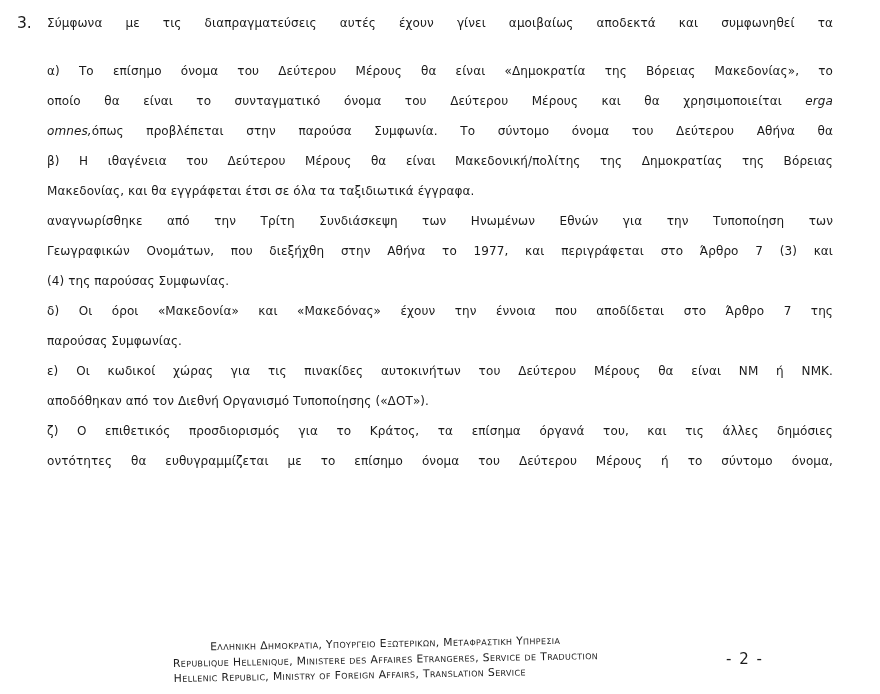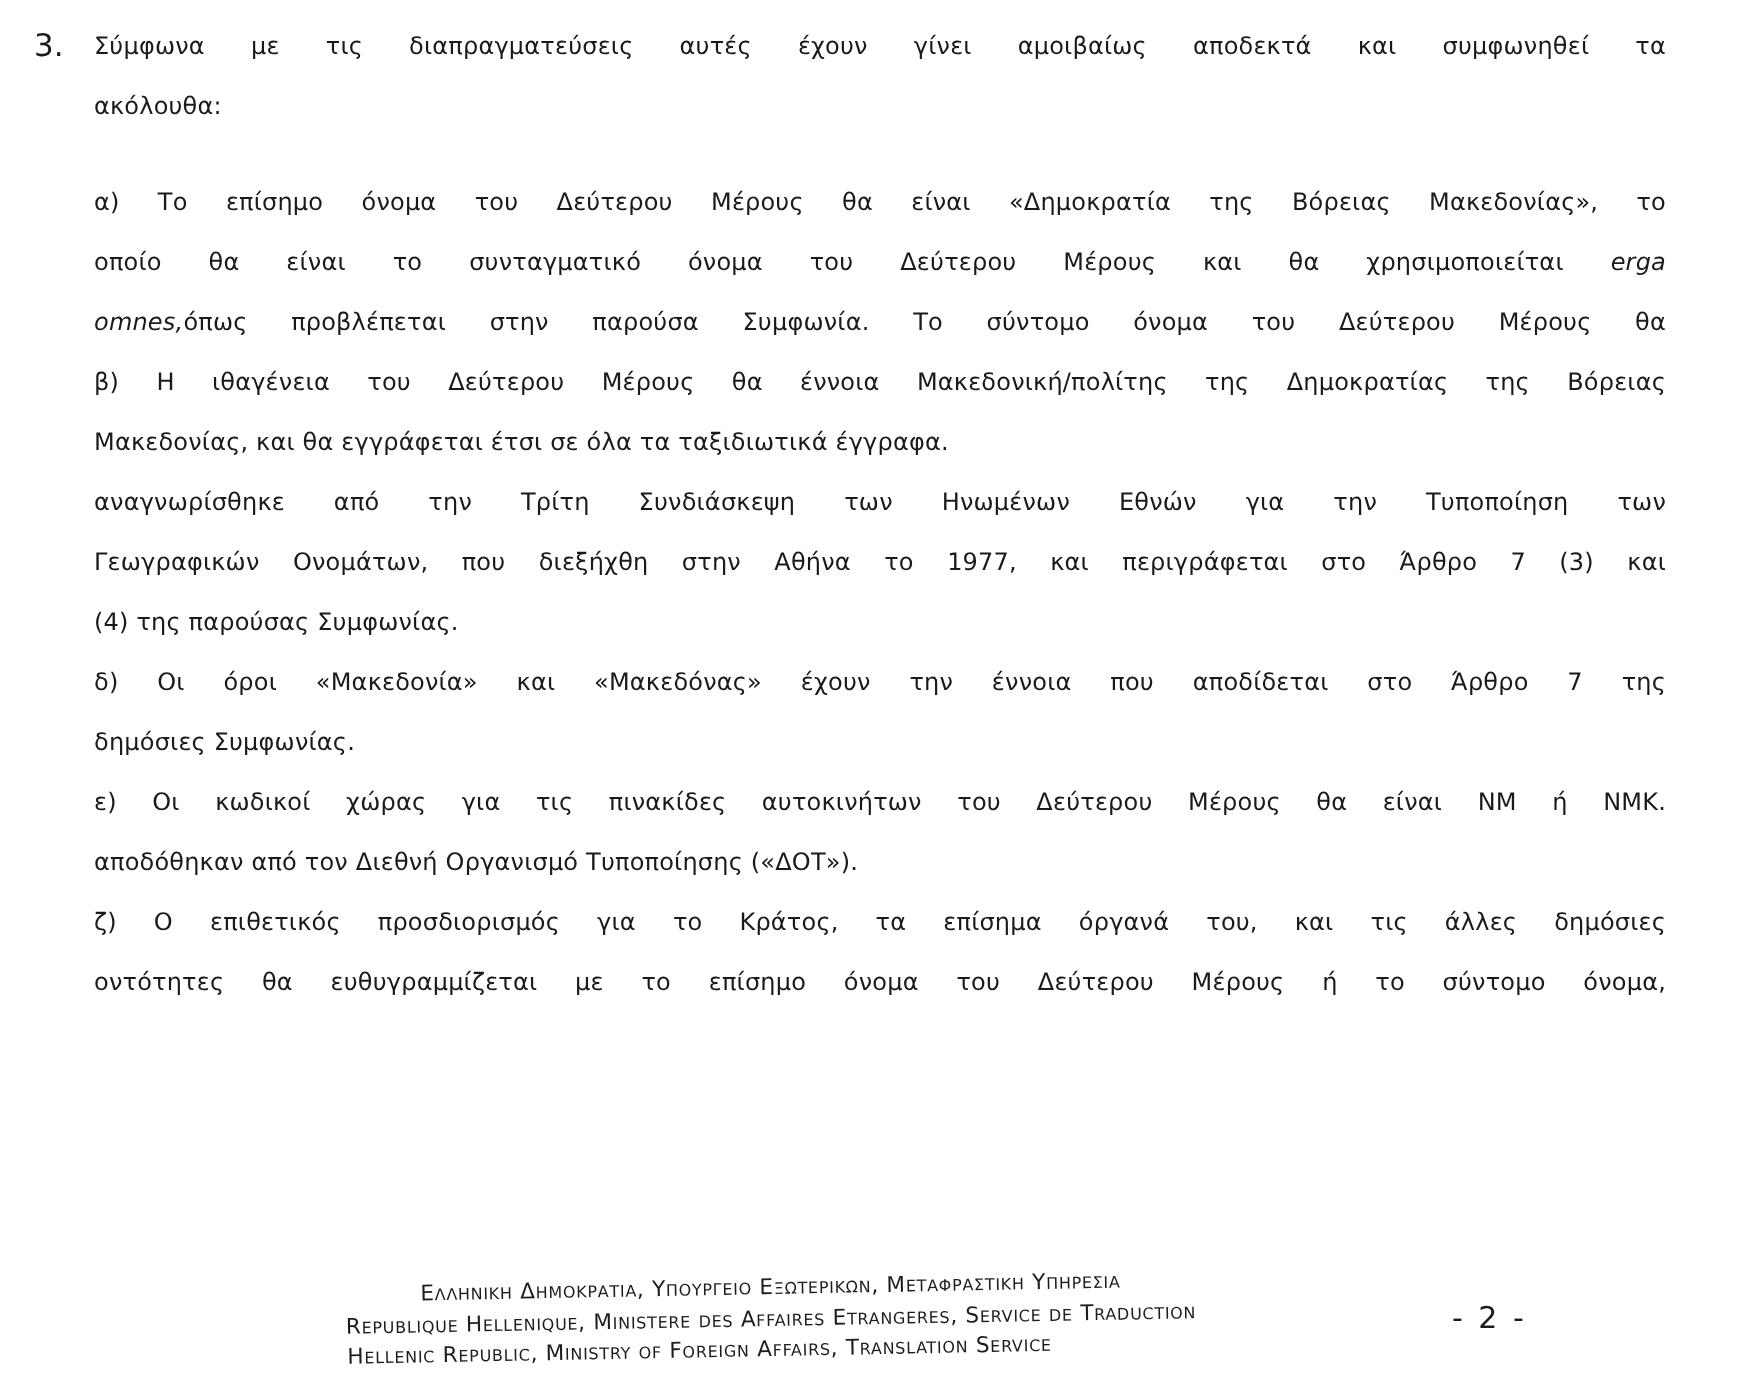"ακόλουθα:" div.line { html: <div><span>ακόλουθα:</span></div> -> none }
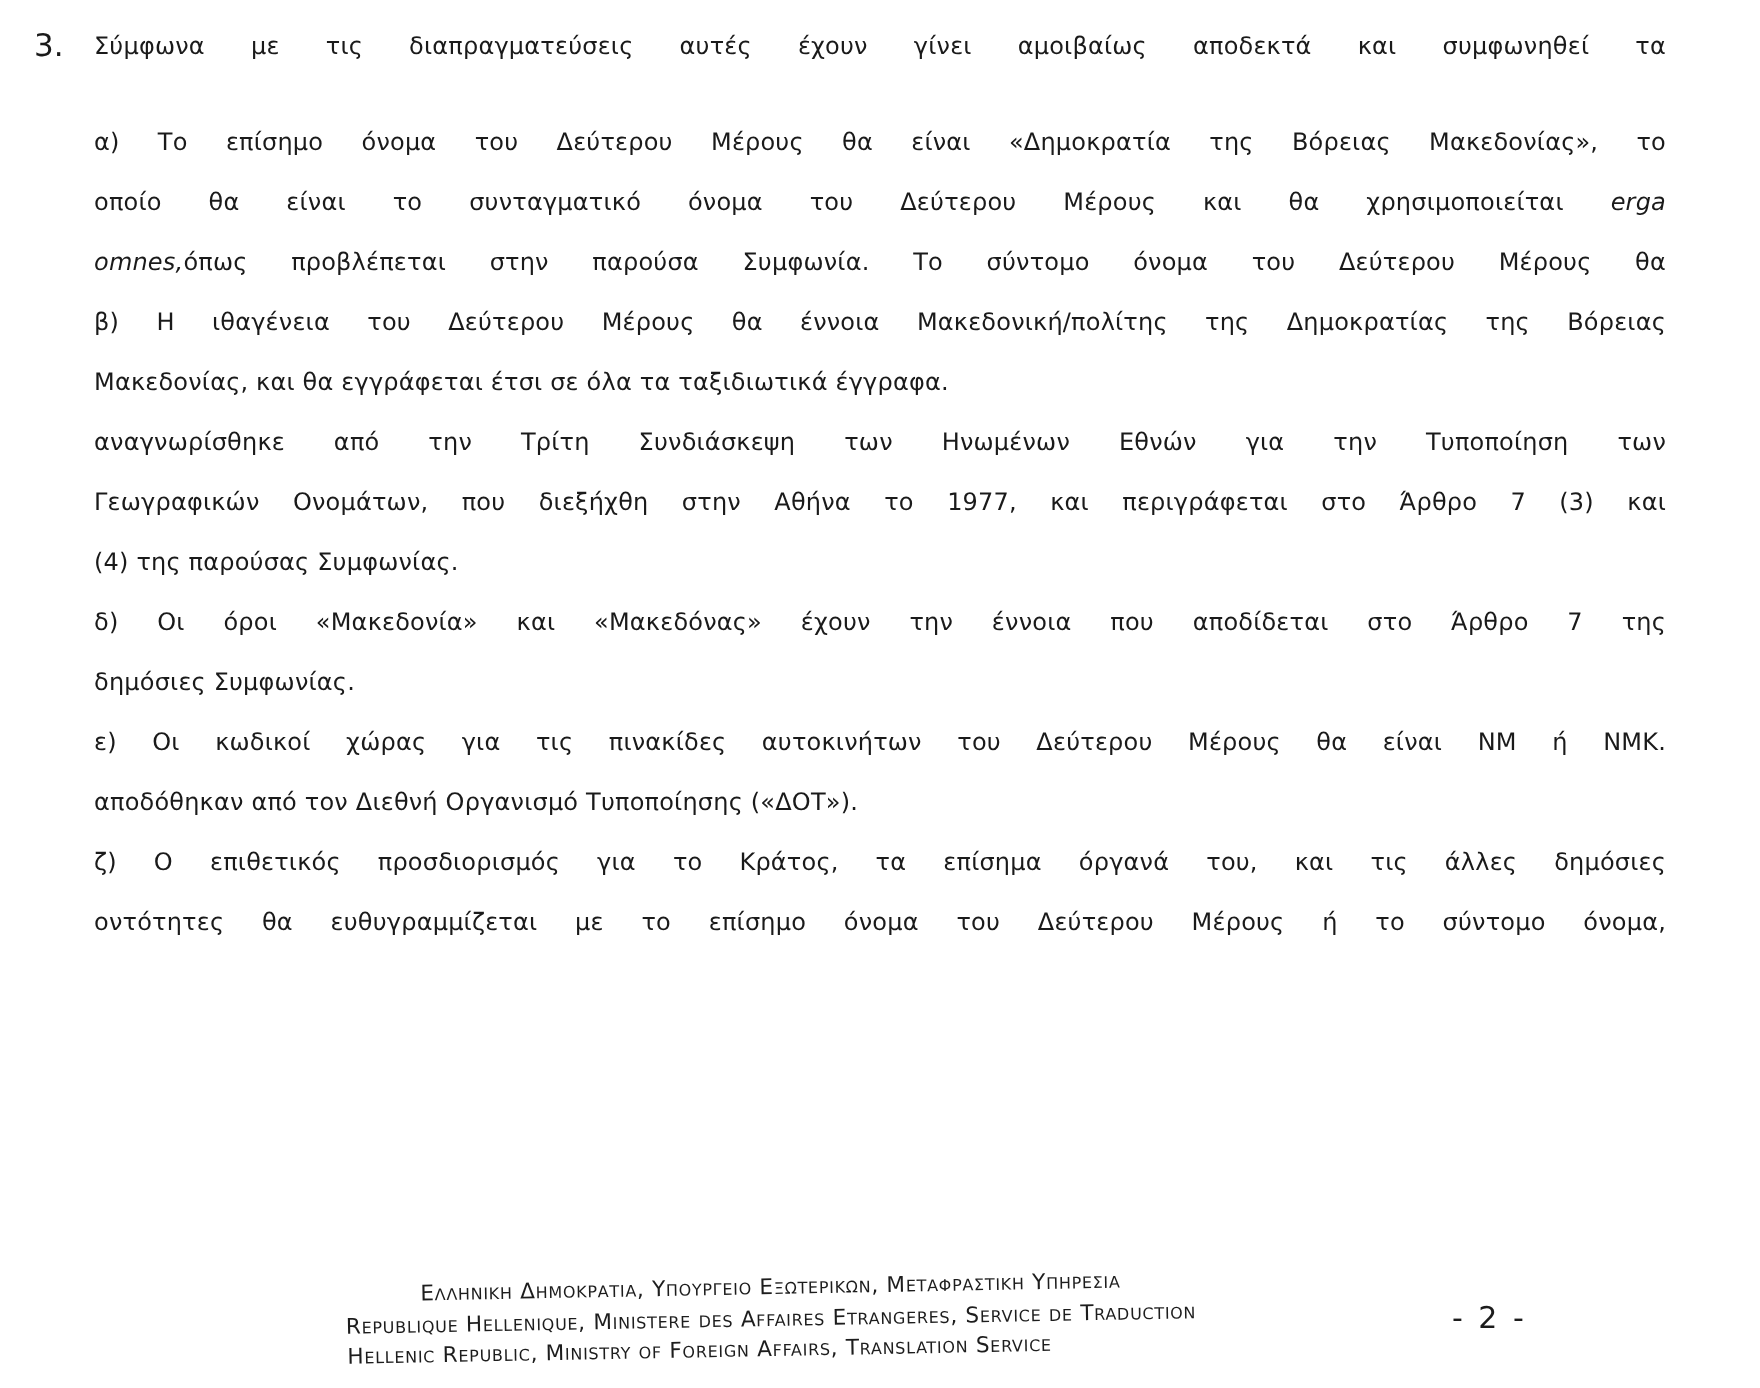"όπως προβλέπεται στην παρούσα Συμφωνία." span { text: Μέρους -> Αθήνα }
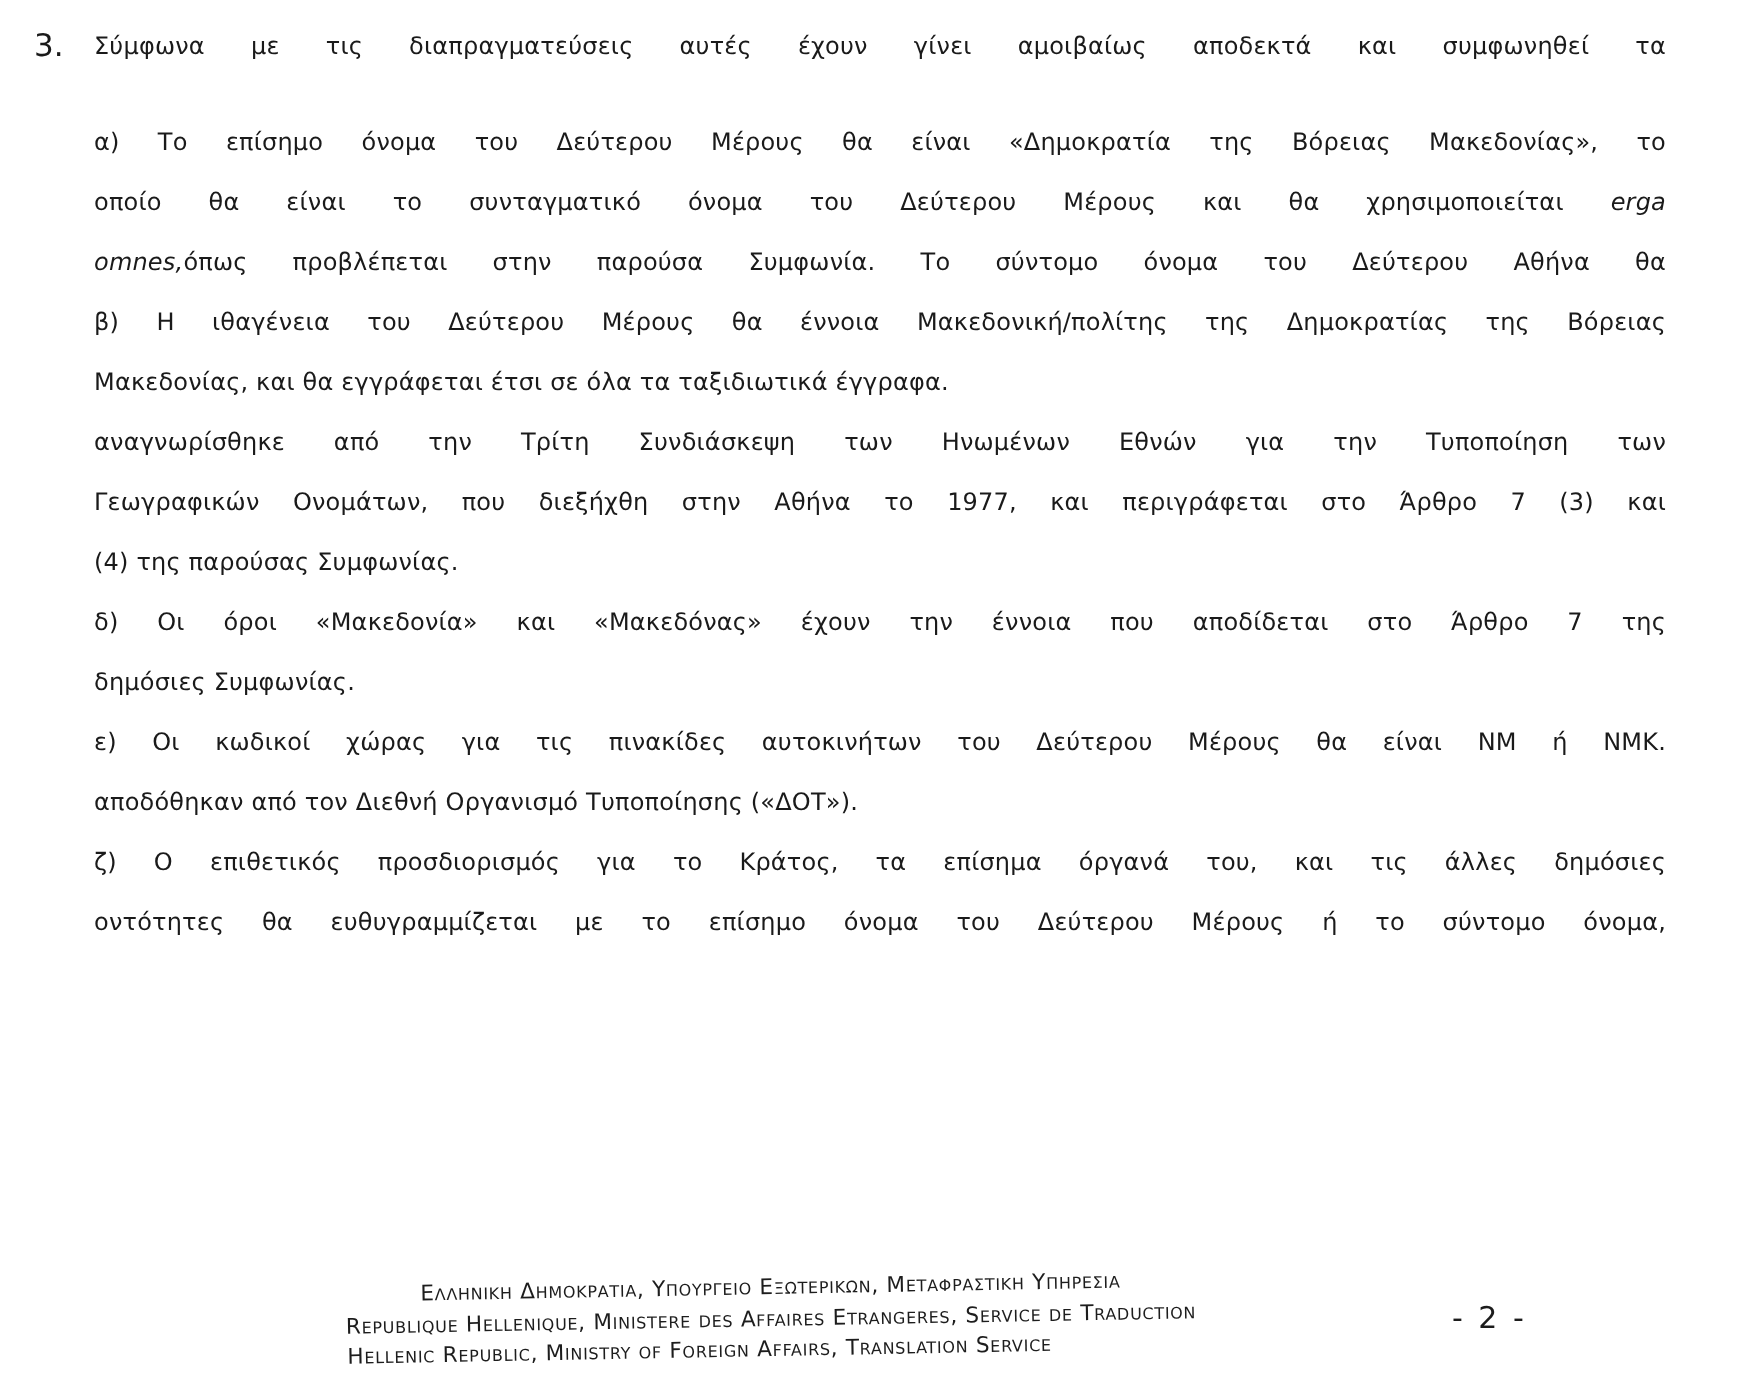"β) Η ιθαγένεια του Δεύτερου" span { text: έννοια -> είναι }
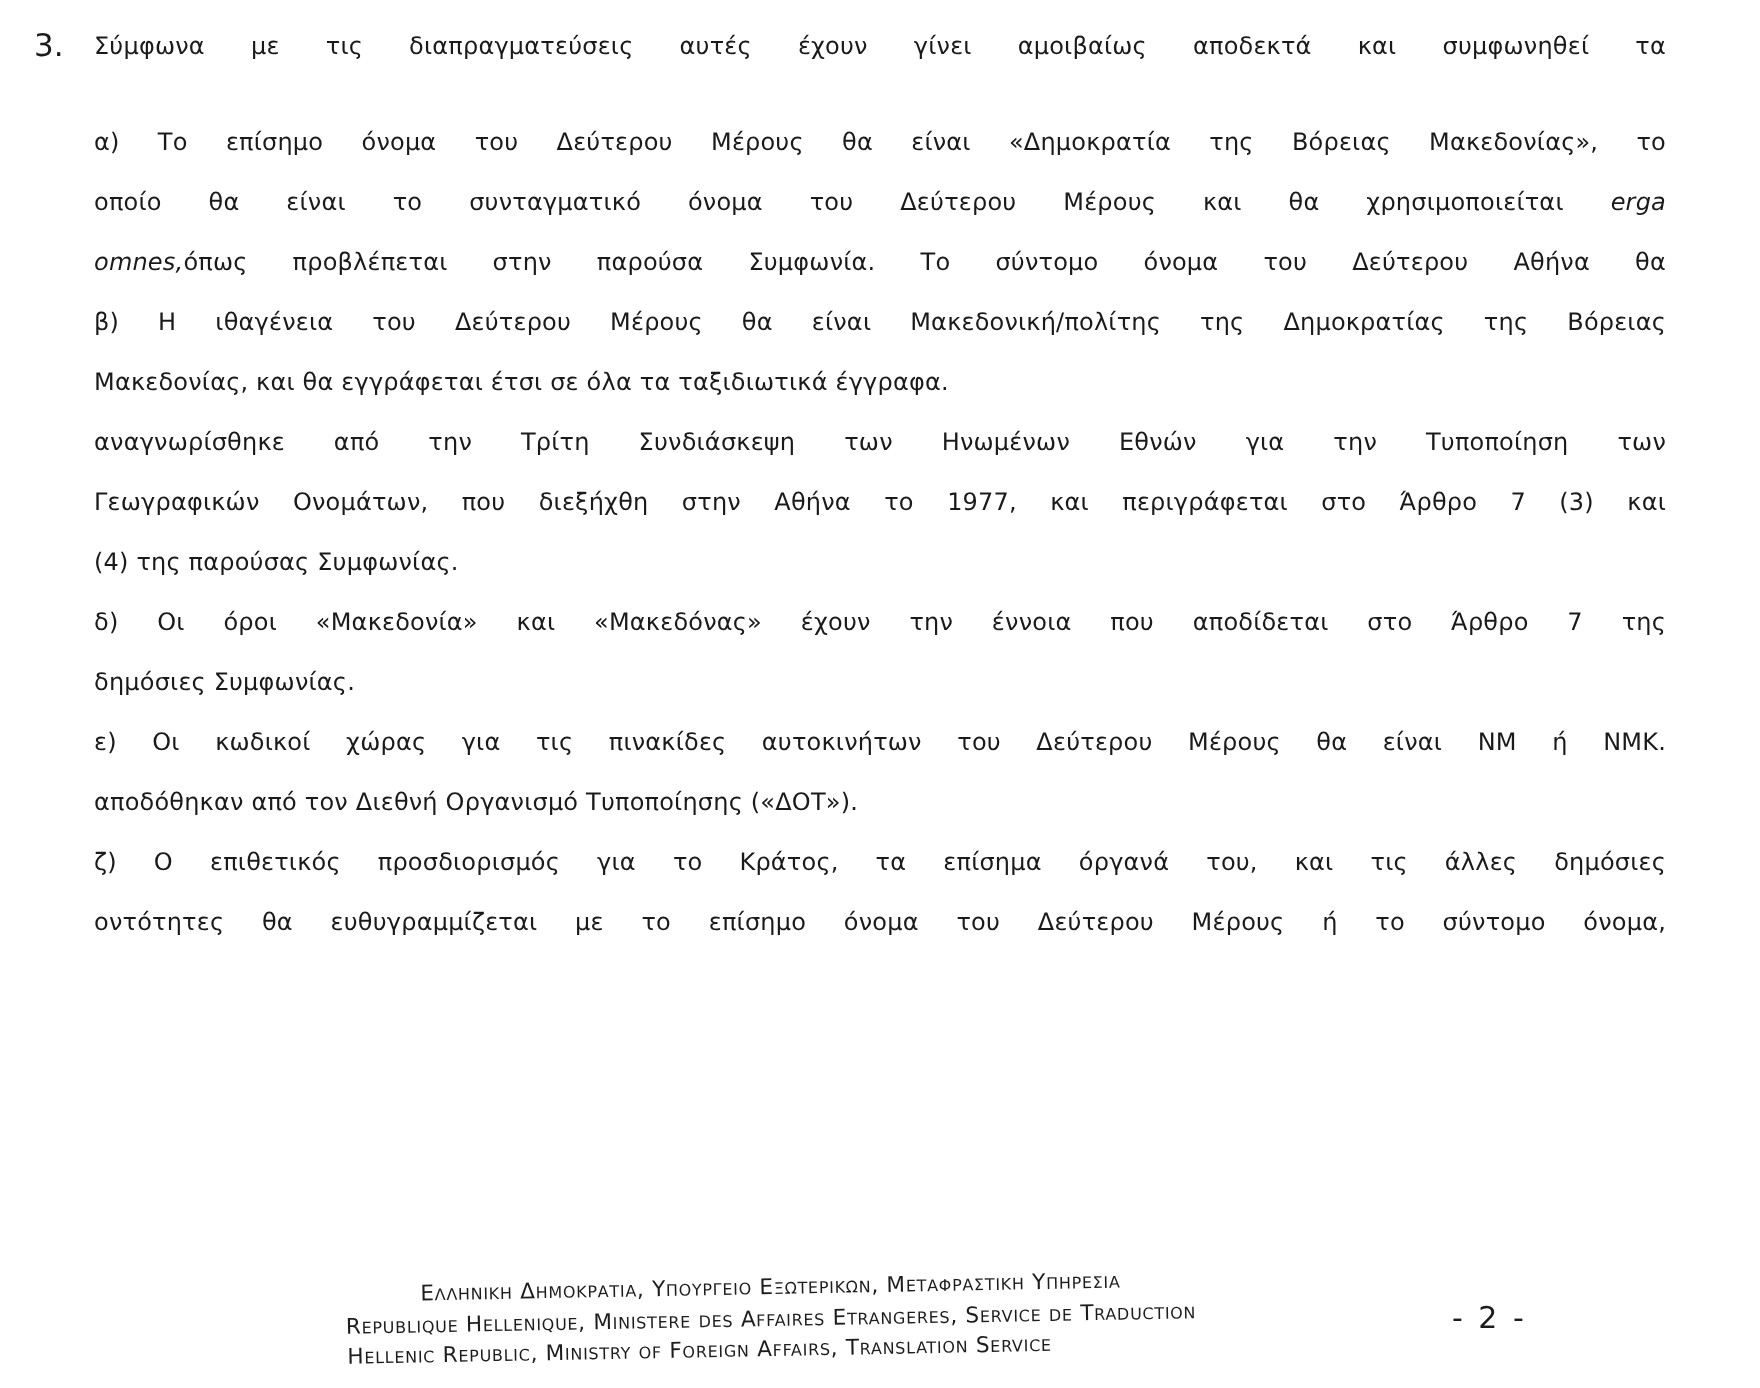"δημόσιες Συμφωνίας." span { text: δημόσιες -> παρούσας }
